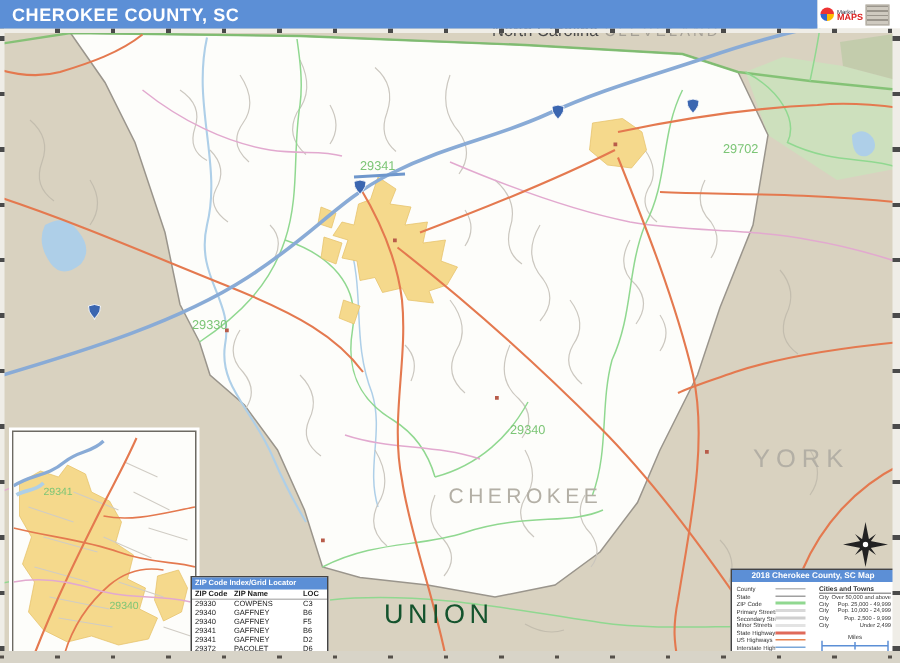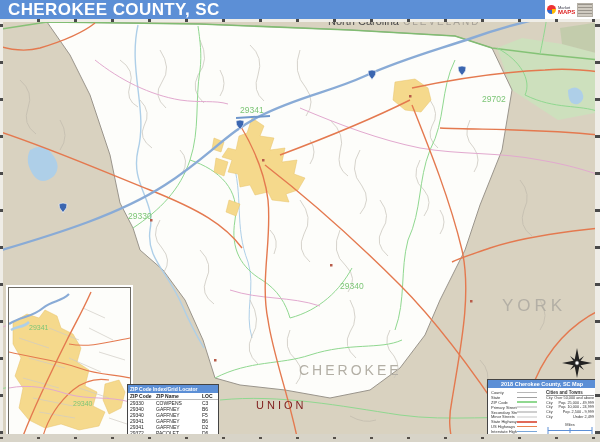"CHEROKEE COUNTY, SC" .titlebar .t { font-size: 17px -> 12px }
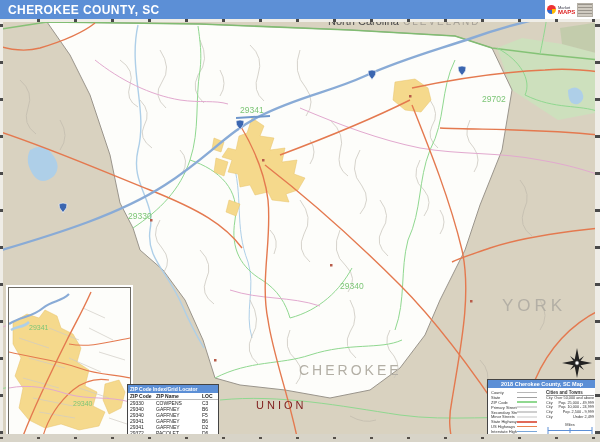"CHEROKEE" .lbl-cherokee { margin-top: 40px -> none }
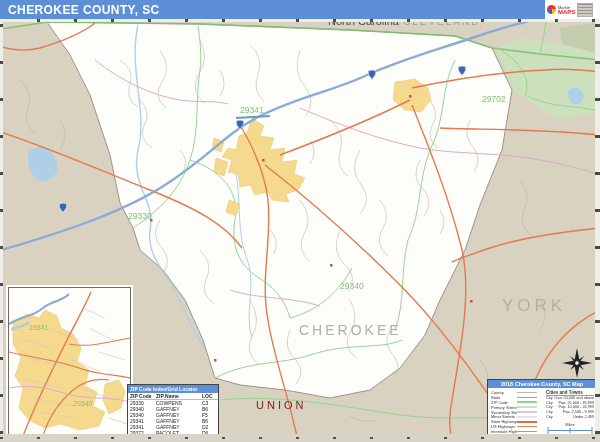"UNION" .lbl-union { color: #7f1d1d -> #14532d; font-size: 11px -> 18px }
